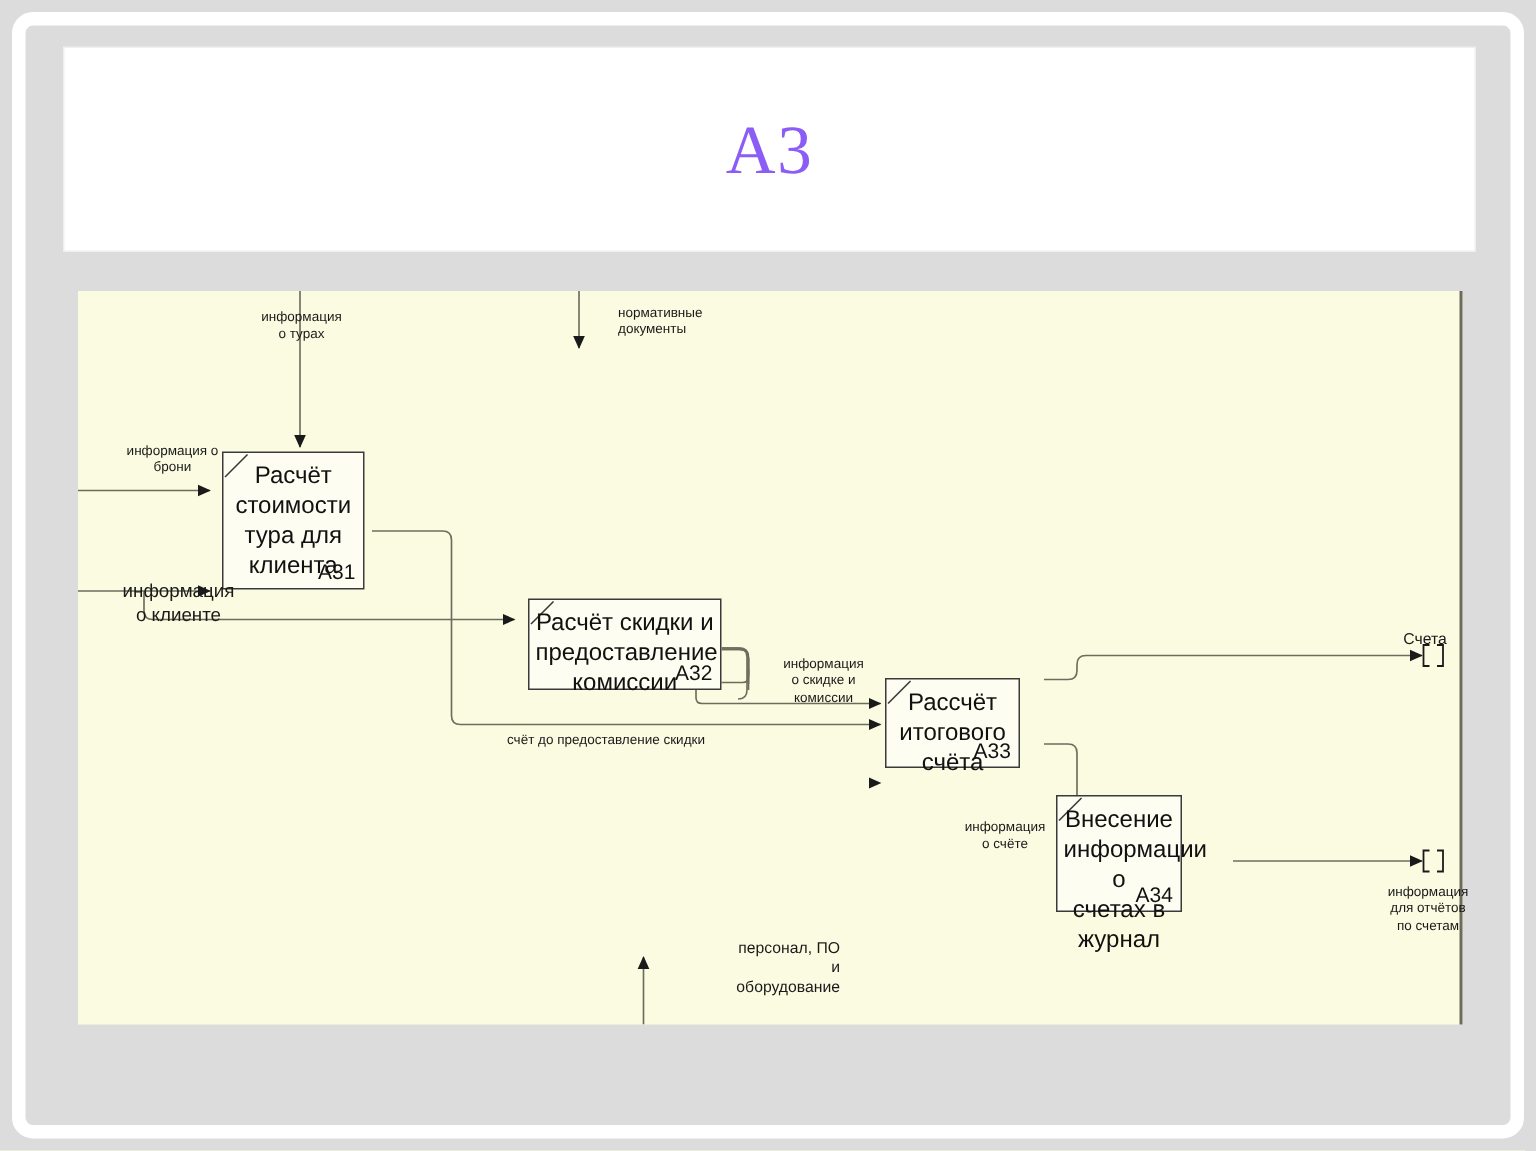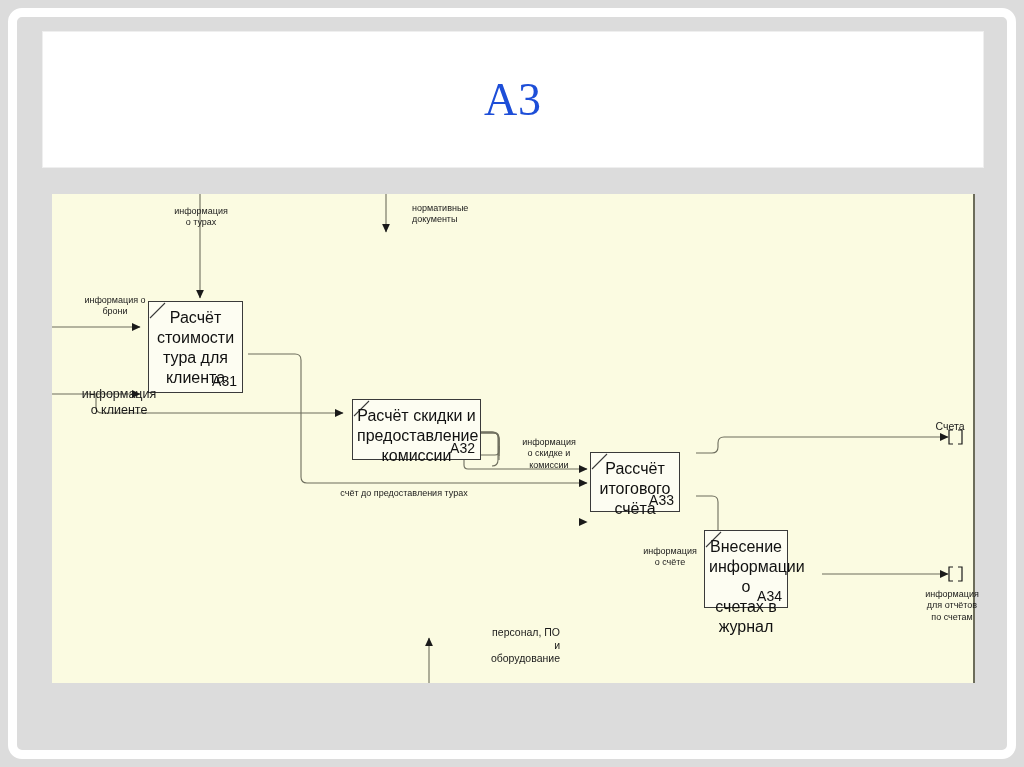"A3" #title-text { color: #1d4ed8 -> #8b5cf6 }
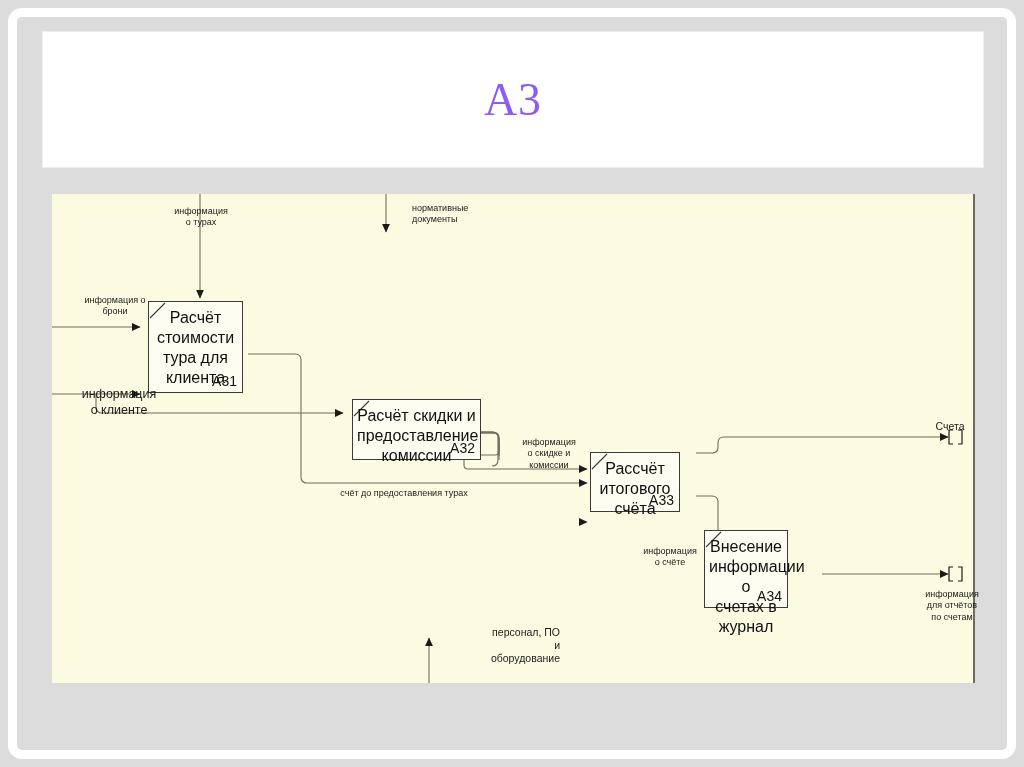"счёт до предоставления турах" div.dlabel { text: предоставления турах -> предоставление скидки }
